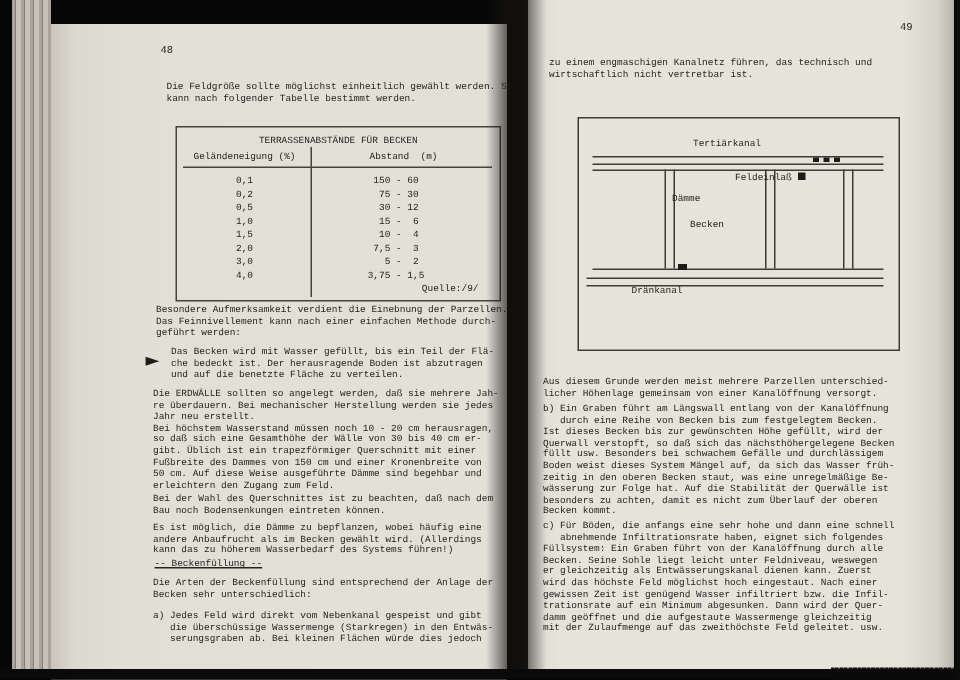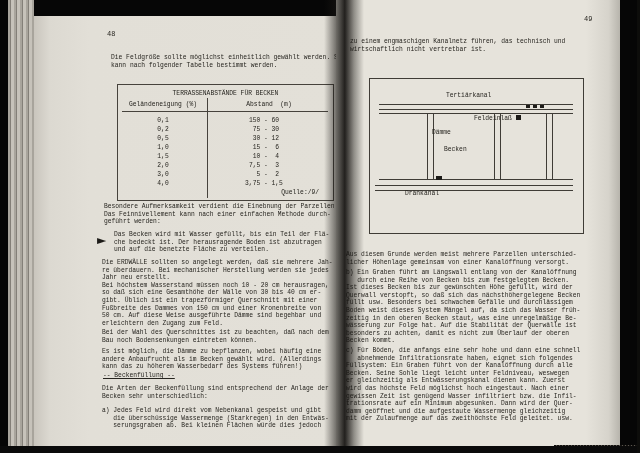"49" .page-right { left: 336px -> 352px }
